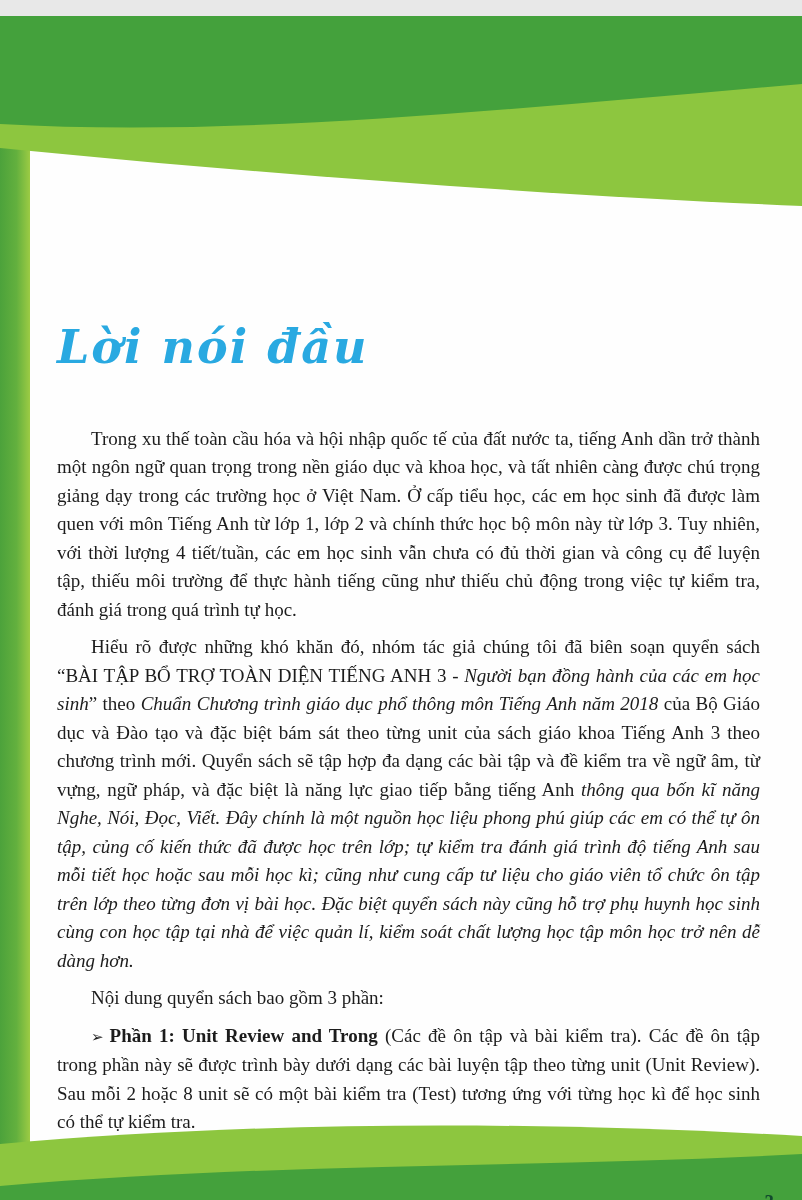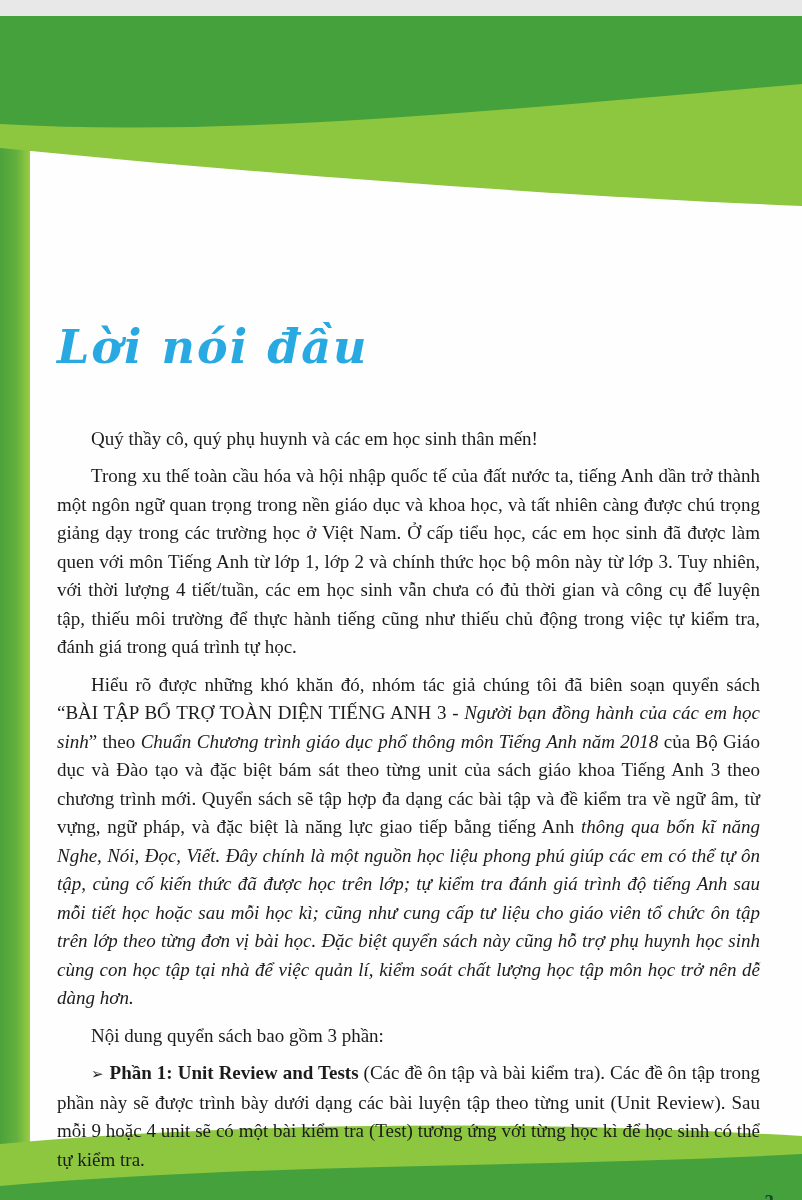"Quý thầy cô, quý phụ" p { html: <p><span>Quý thầy cô, quý phụ huynh và các em học sinh thân mến!</span></p> -> none }
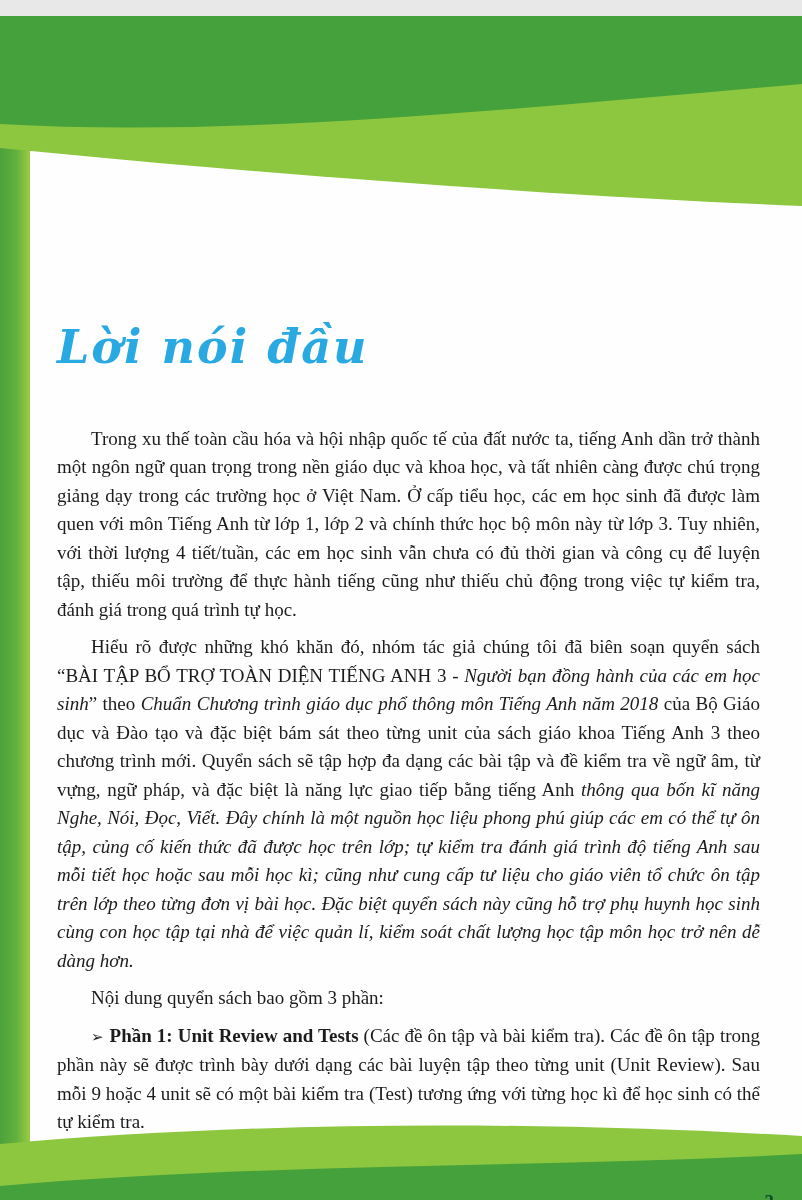"Phần 1: Unit Review and" span.bold { text: Tests -> Trong }
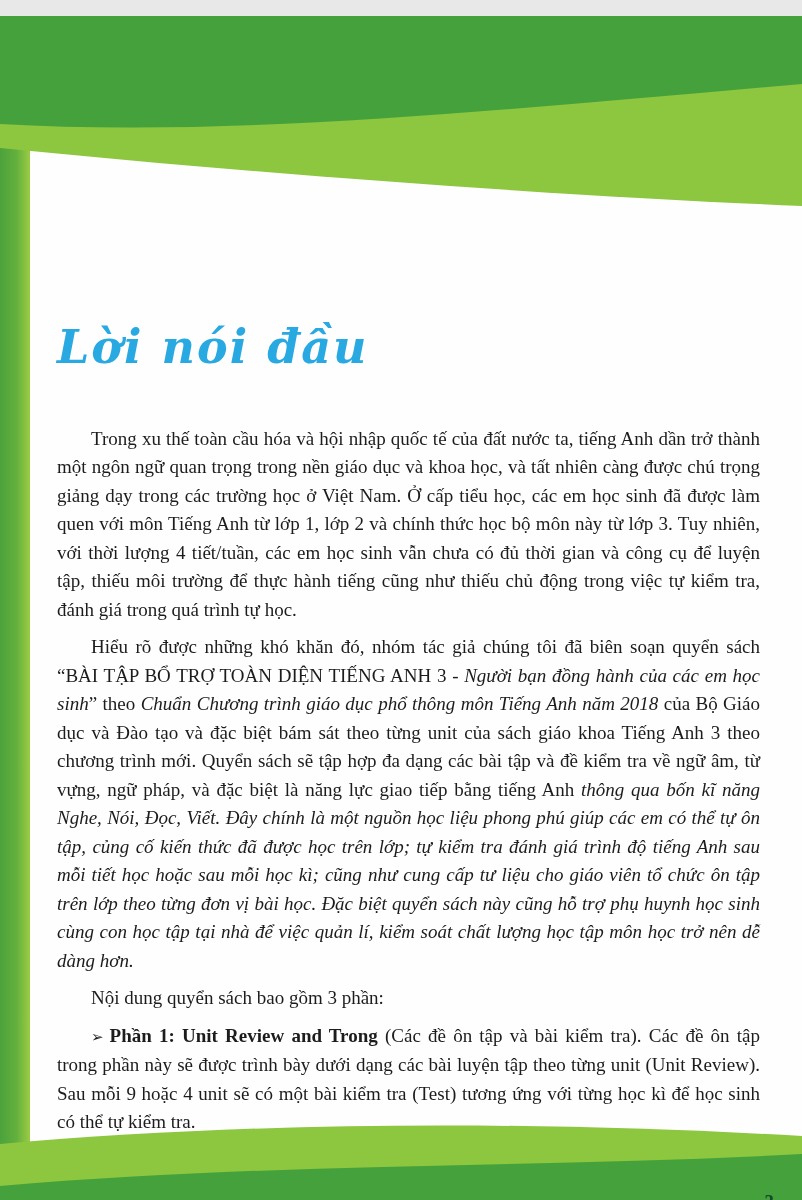"(Các đề ôn tập và" span { text: 9 hoặc 4 -> 2 hoặc 8 }
